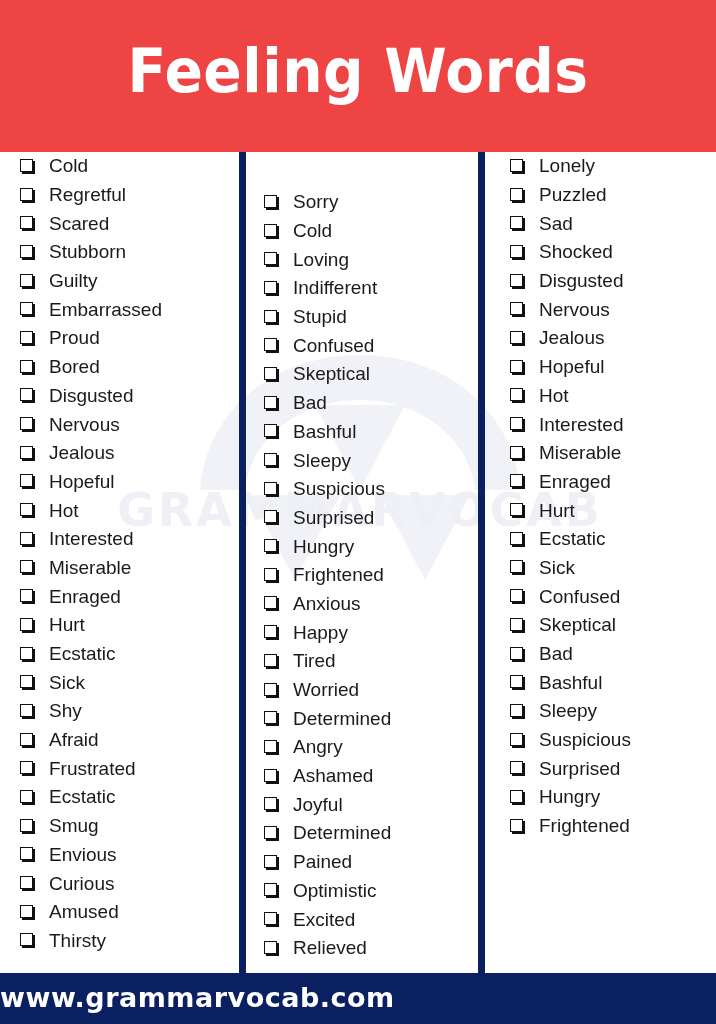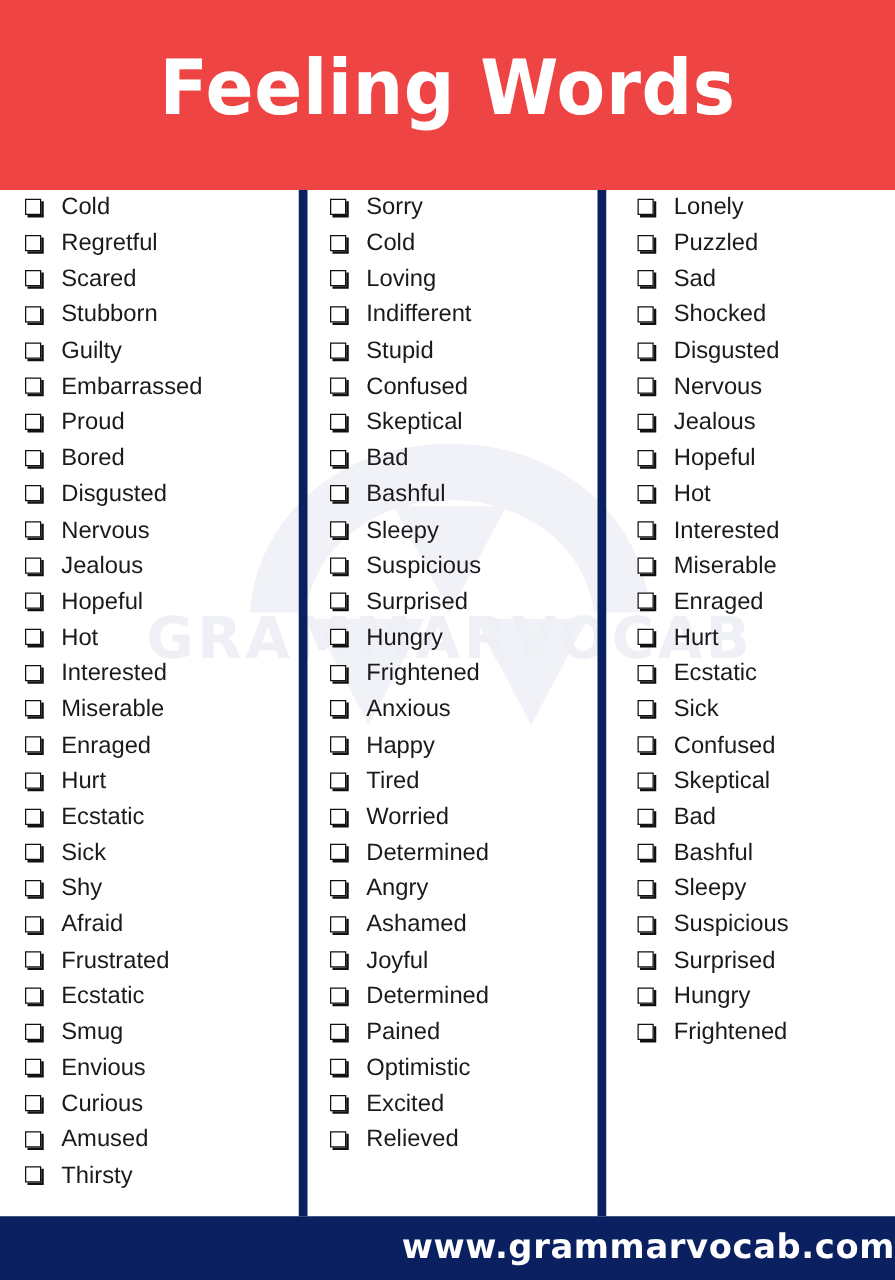"Sorry" .col-2 { margin-top: none -> 36px }
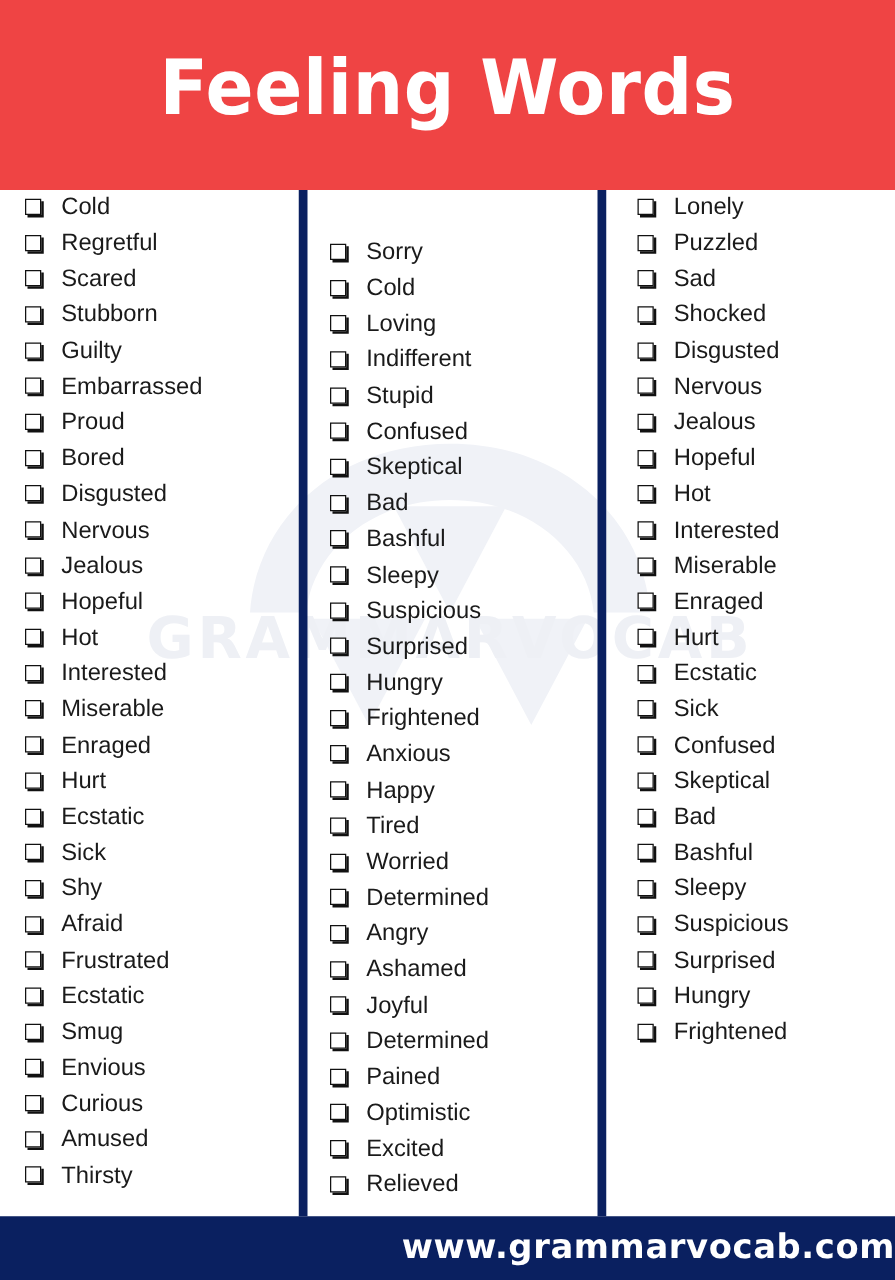"www.grammarvocab.com" .footer-text { text-align: right -> left }
